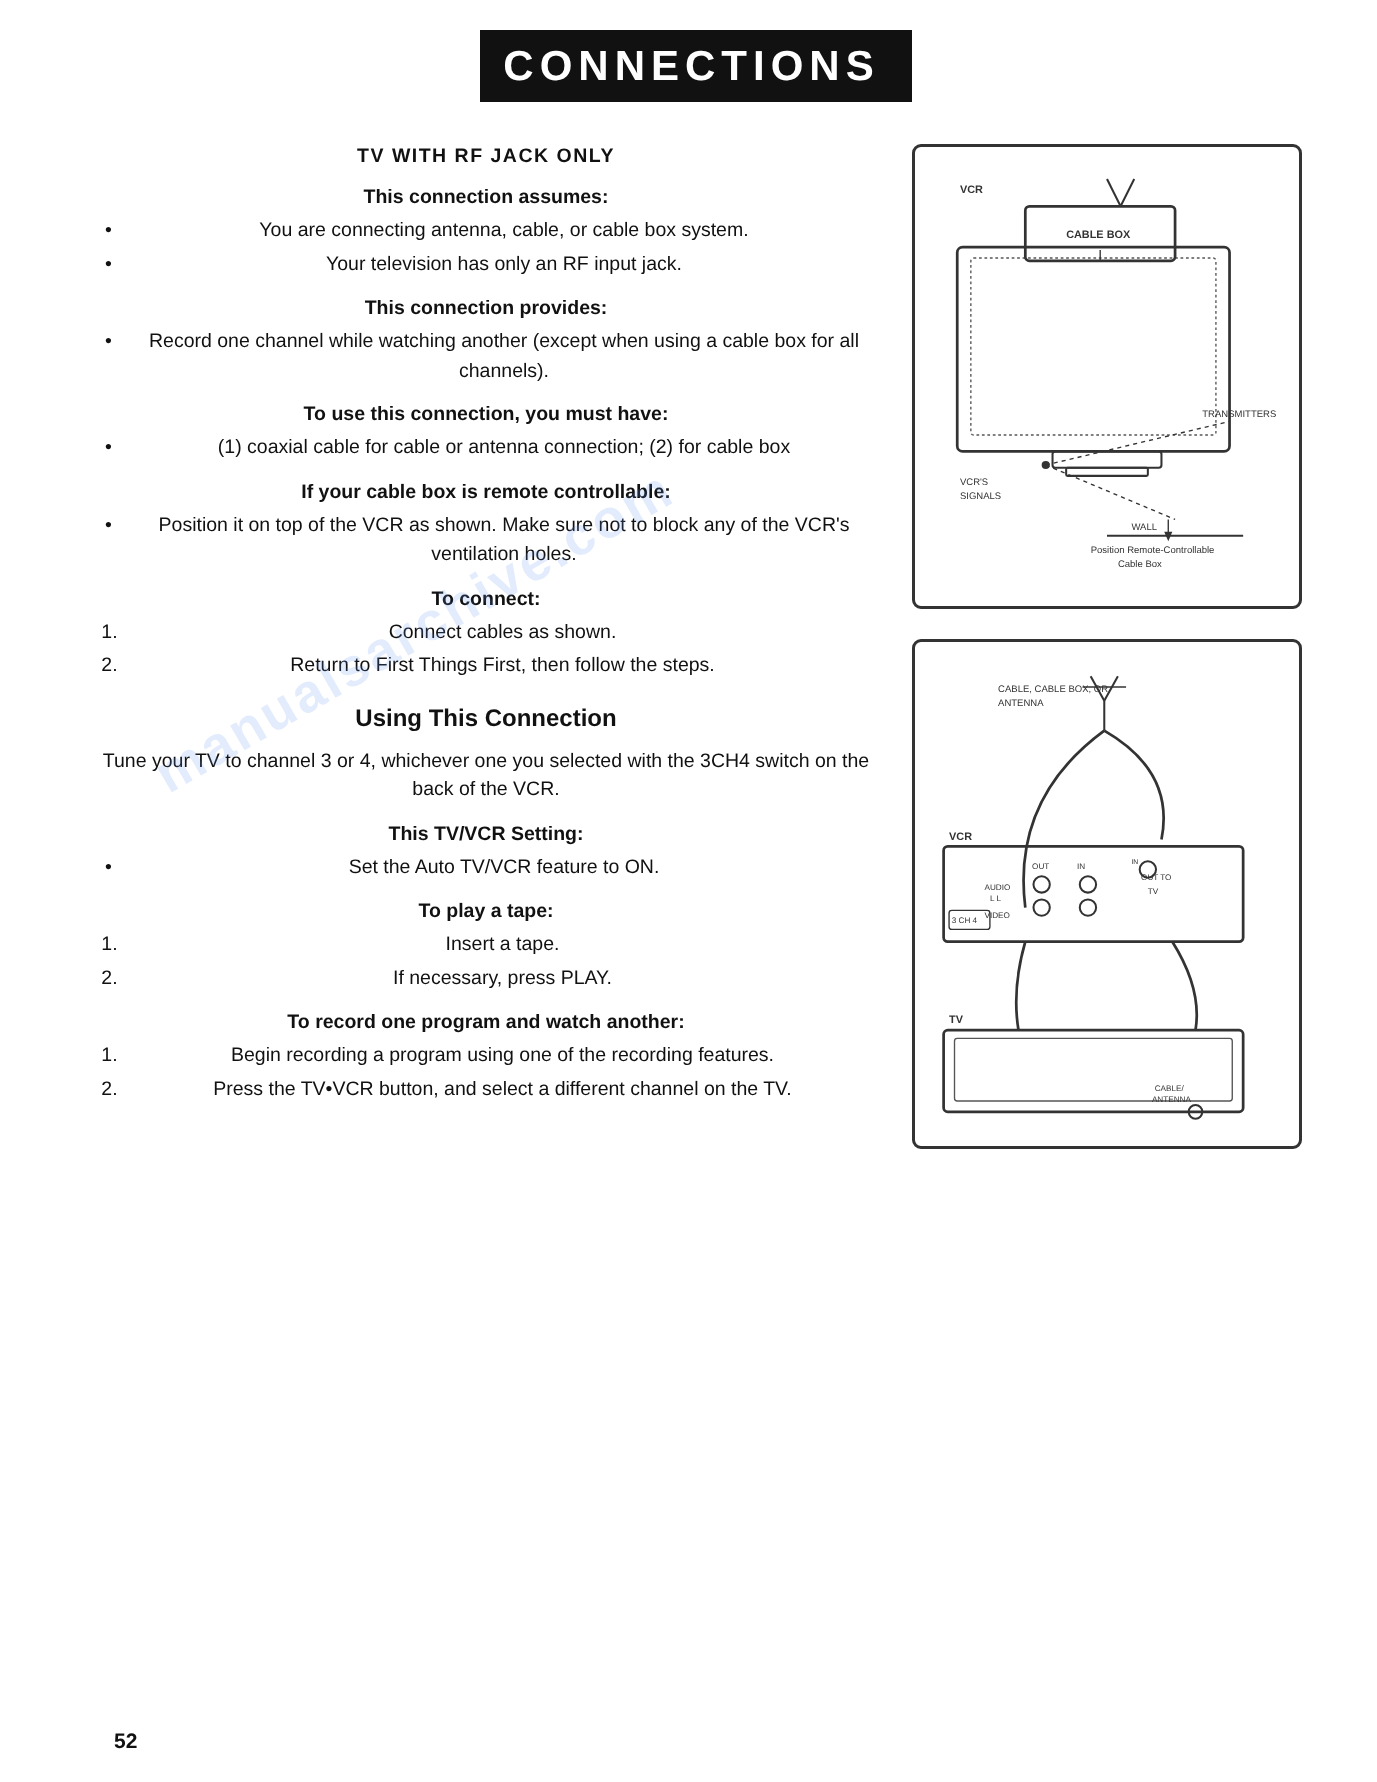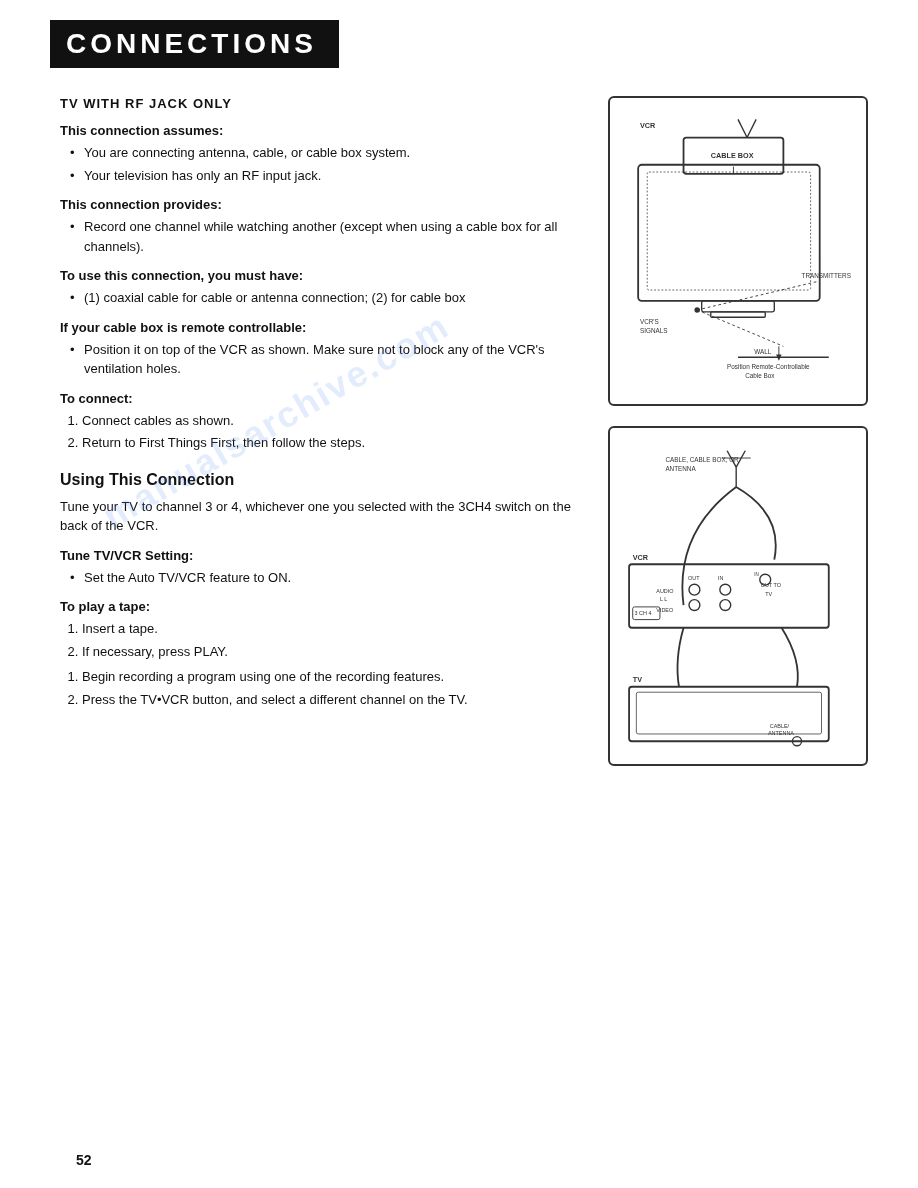"CONNECTIONS" .page { text-align: none -> center }
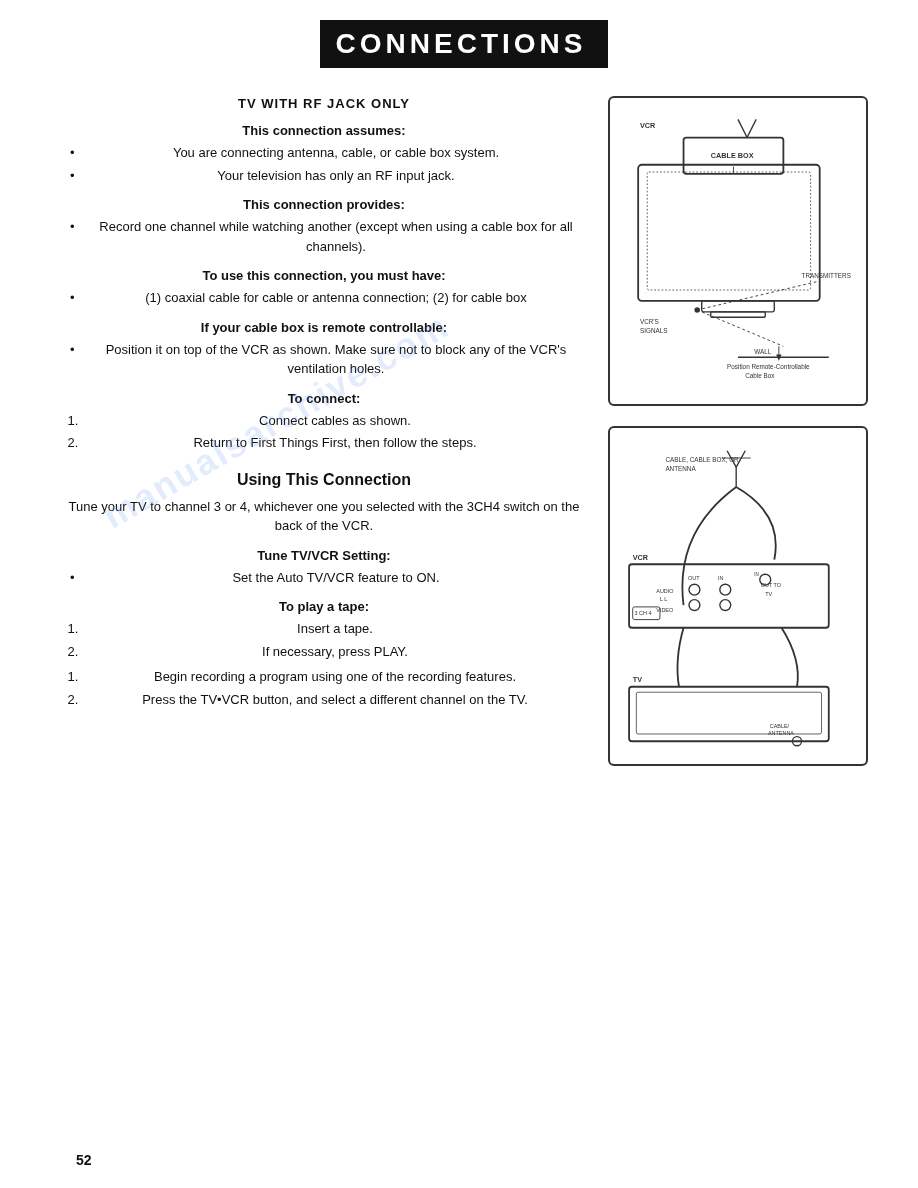"Tune TV/VCR Setting:" div.bold-label { text: Tune -> This }
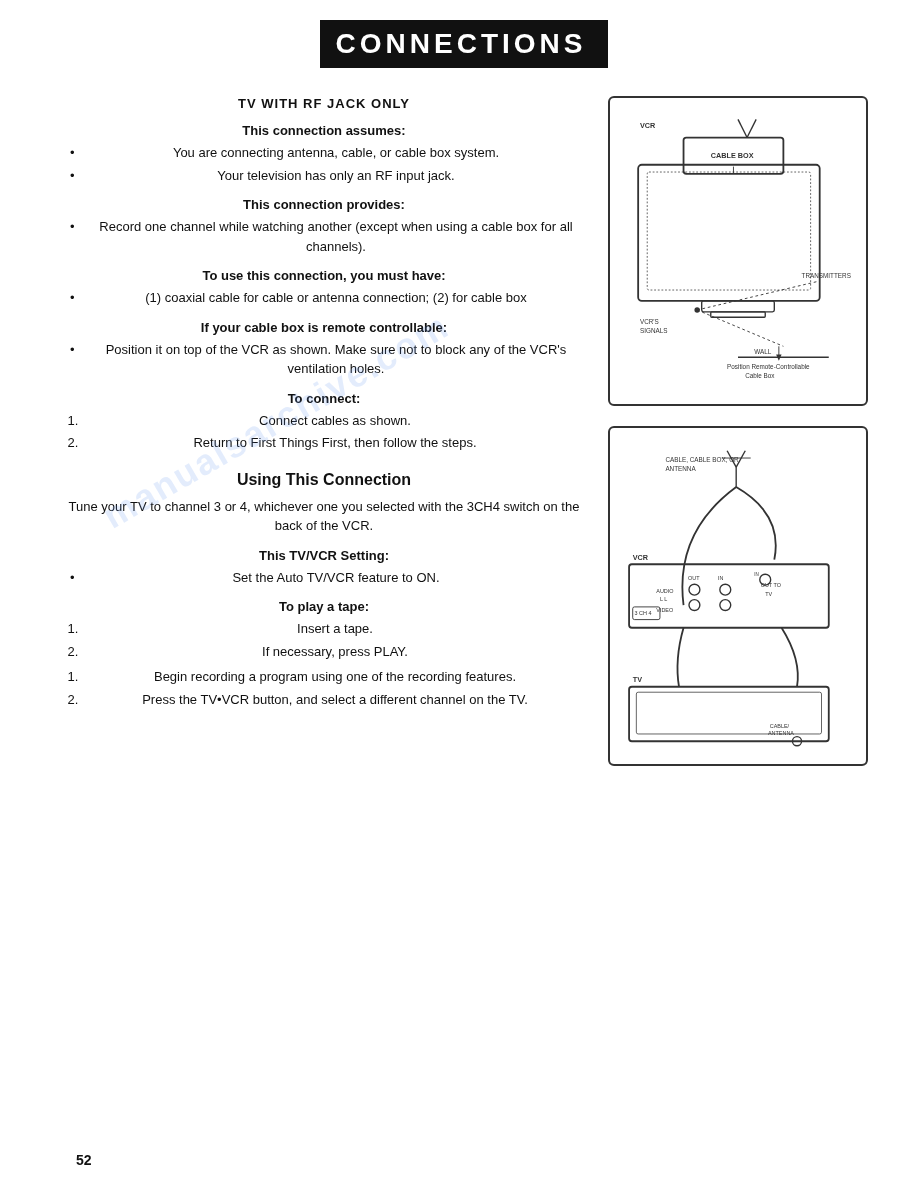"To record one program and" div.bold-label { html: none -> <div>To record one program and watch another:</div> }
